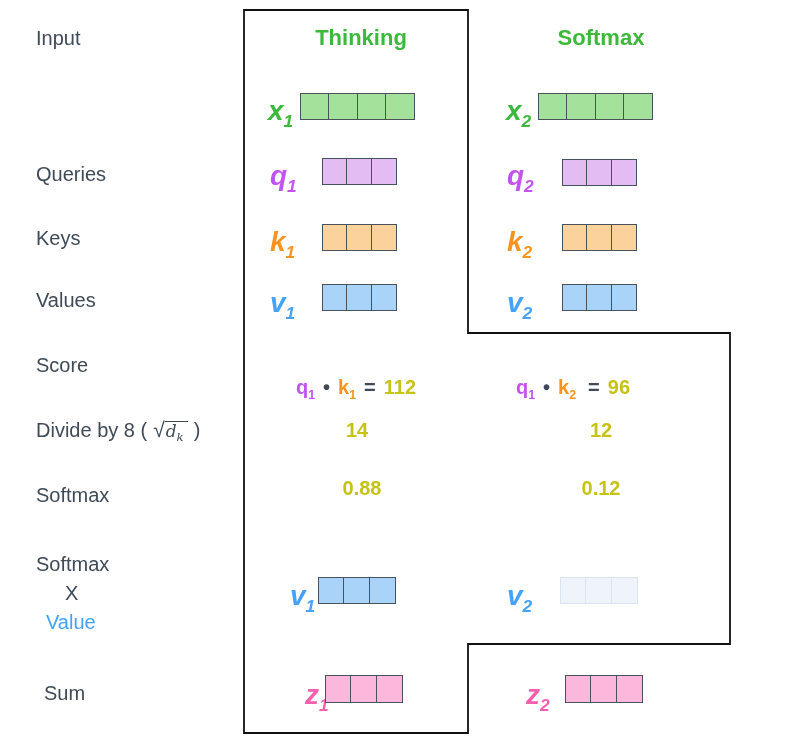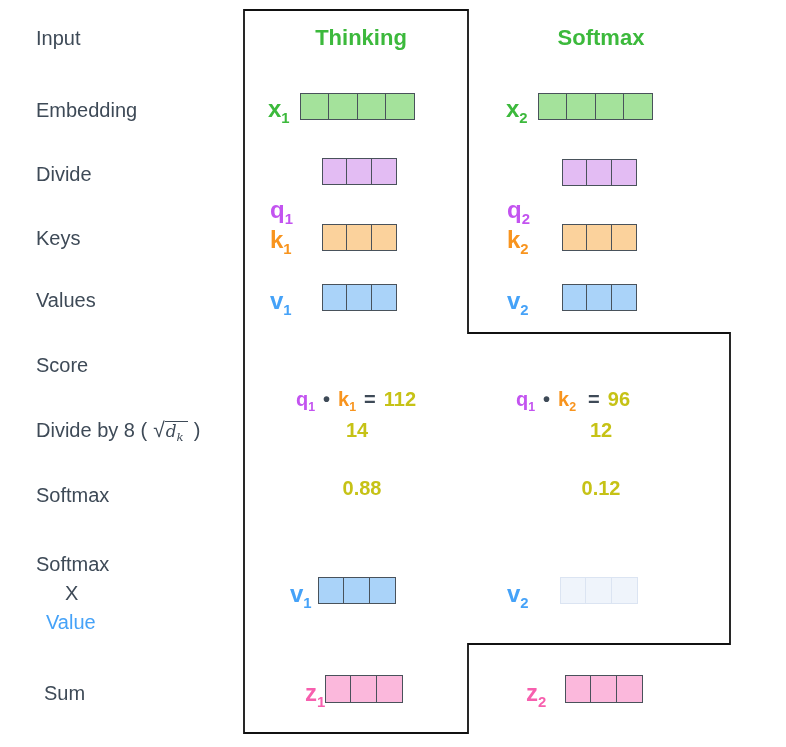"Embedding" div.llabel { html: <div>Embedding</div> -> none }
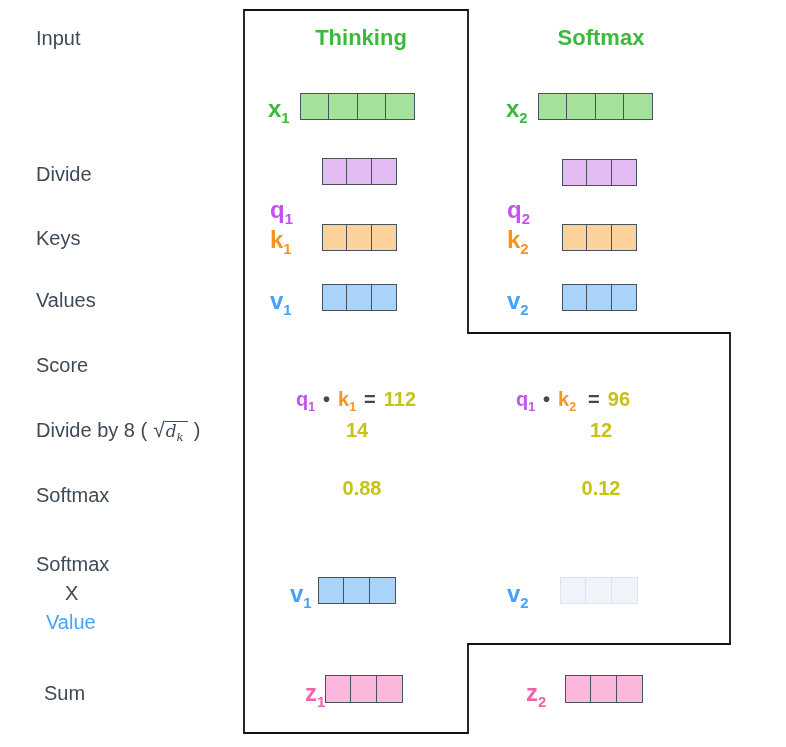"x1" .vlabel { font-size: 24px -> 28px; font-style: none -> italic }
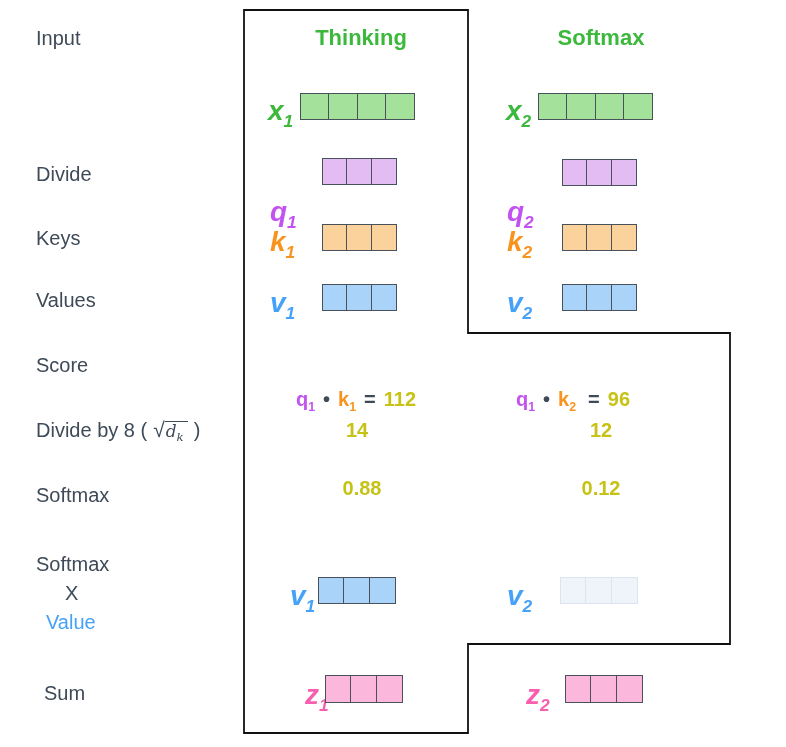"Divide" div.llabel { text: Divide -> Queries }
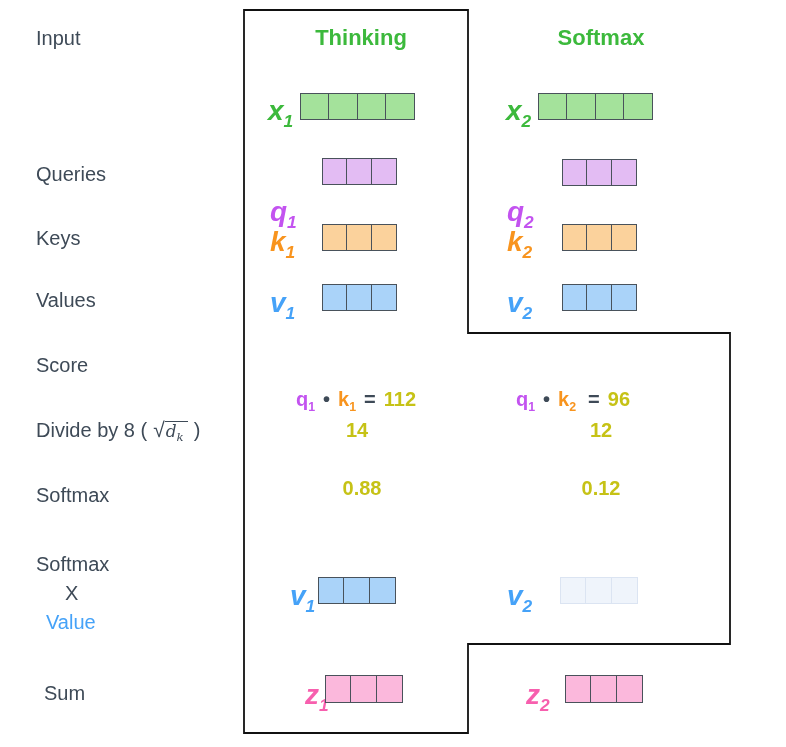"q1" .purple-t { margin-top: 36px -> none }
